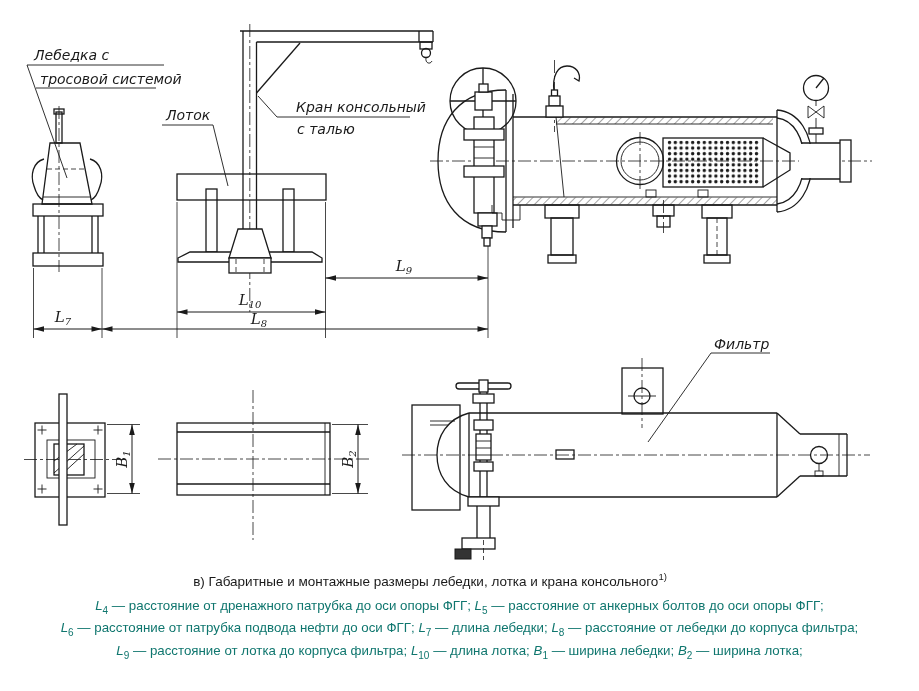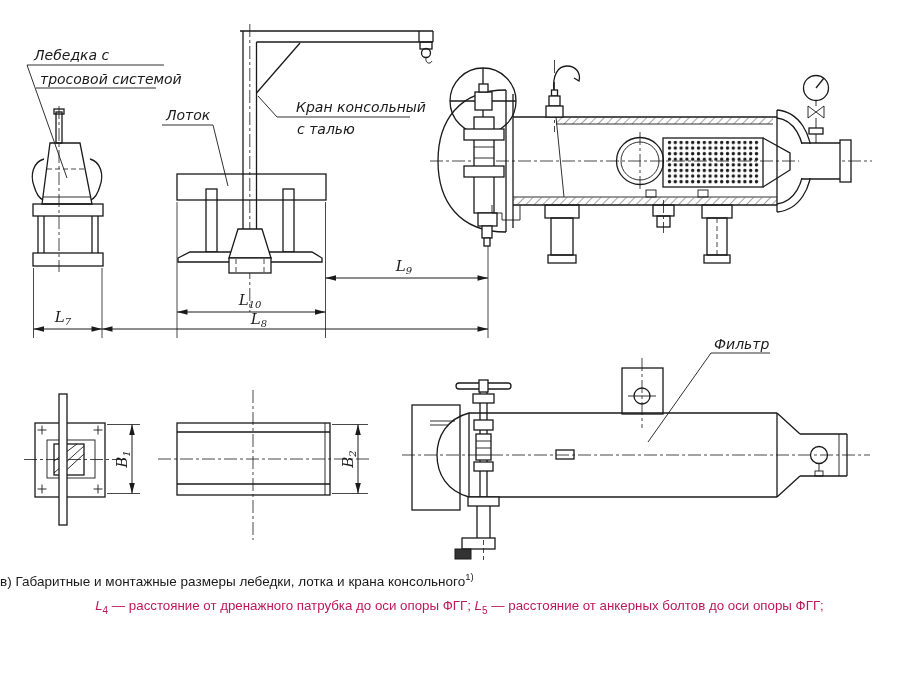"в) Габаритные и монтажные размеры" .caption { text-align: none -> center }
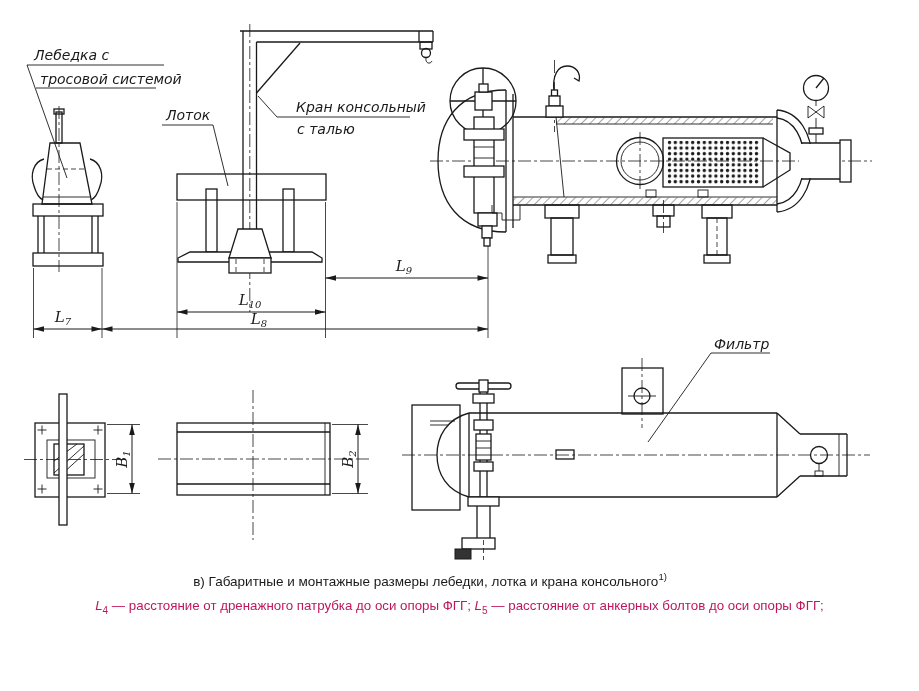"L4 — расстояние от дренажного" .footnotes { color: #be185d -> #0f766e }
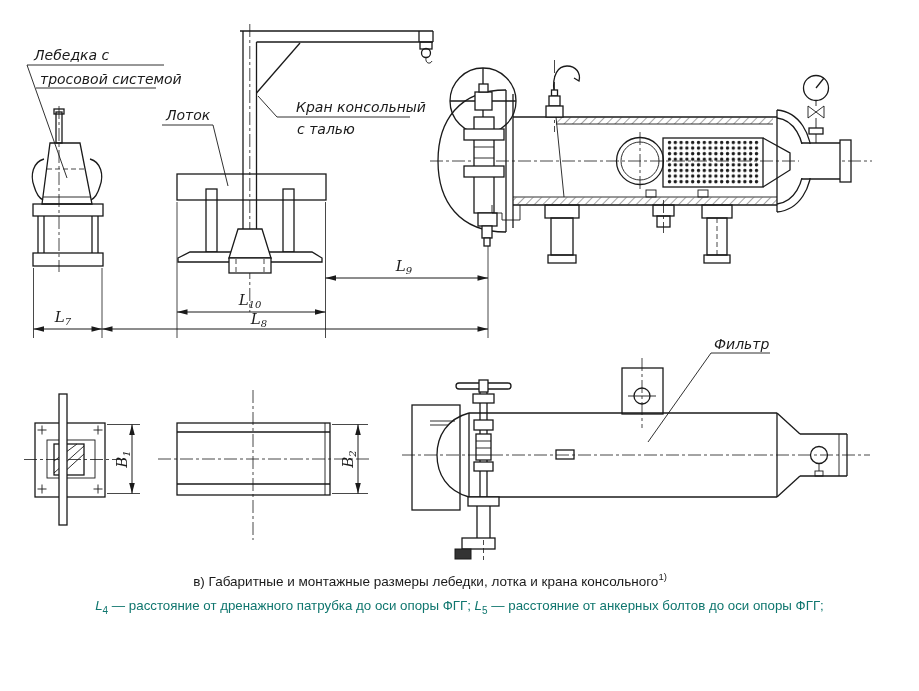"L6 — расстояние от патрубка" div.fn-line { html: none -> <div><span>L</span><sub>6</sub> — расстояние от патрубка подвода нефти до оси ФГГ; <span>L</span><sub>7</sub> — длина лебедки; <span>L</span><sub>8</sub> — расстояние от лебедки до корпуса фильтра;</div> }
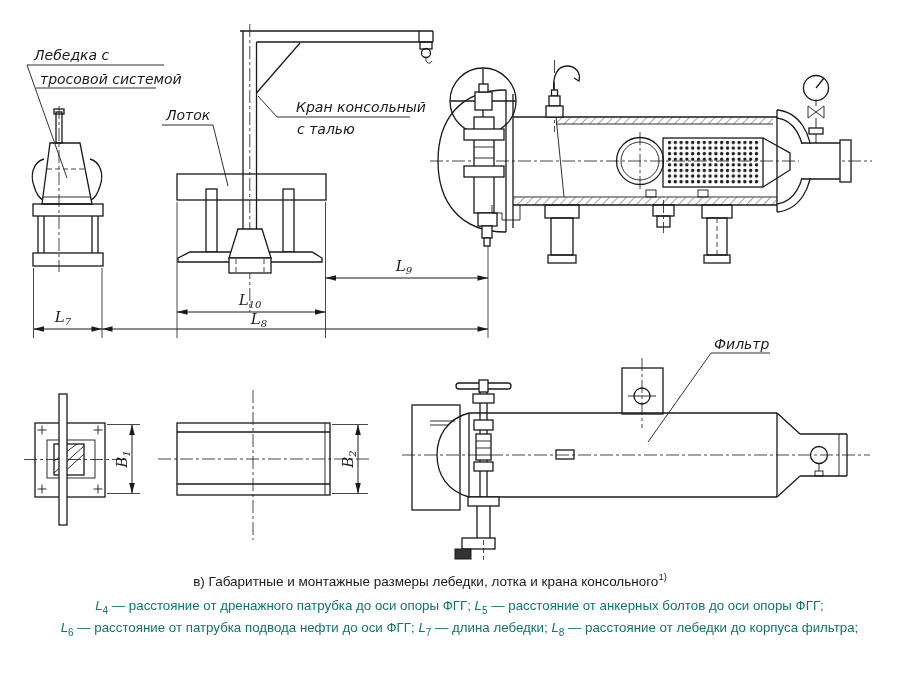"L9 — расстояние от лотка" div.fn-line { html: none -> <div><span>L</span><sub>9</sub> — расстояние от лотка до корпуса фильтра; <span>L</span><sub>10</sub> — длина лотка; <span>B</span><sub>1</sub> — ширина лебедки; <span>B</span><sub>2</sub> — ширина лотка;</div> }
